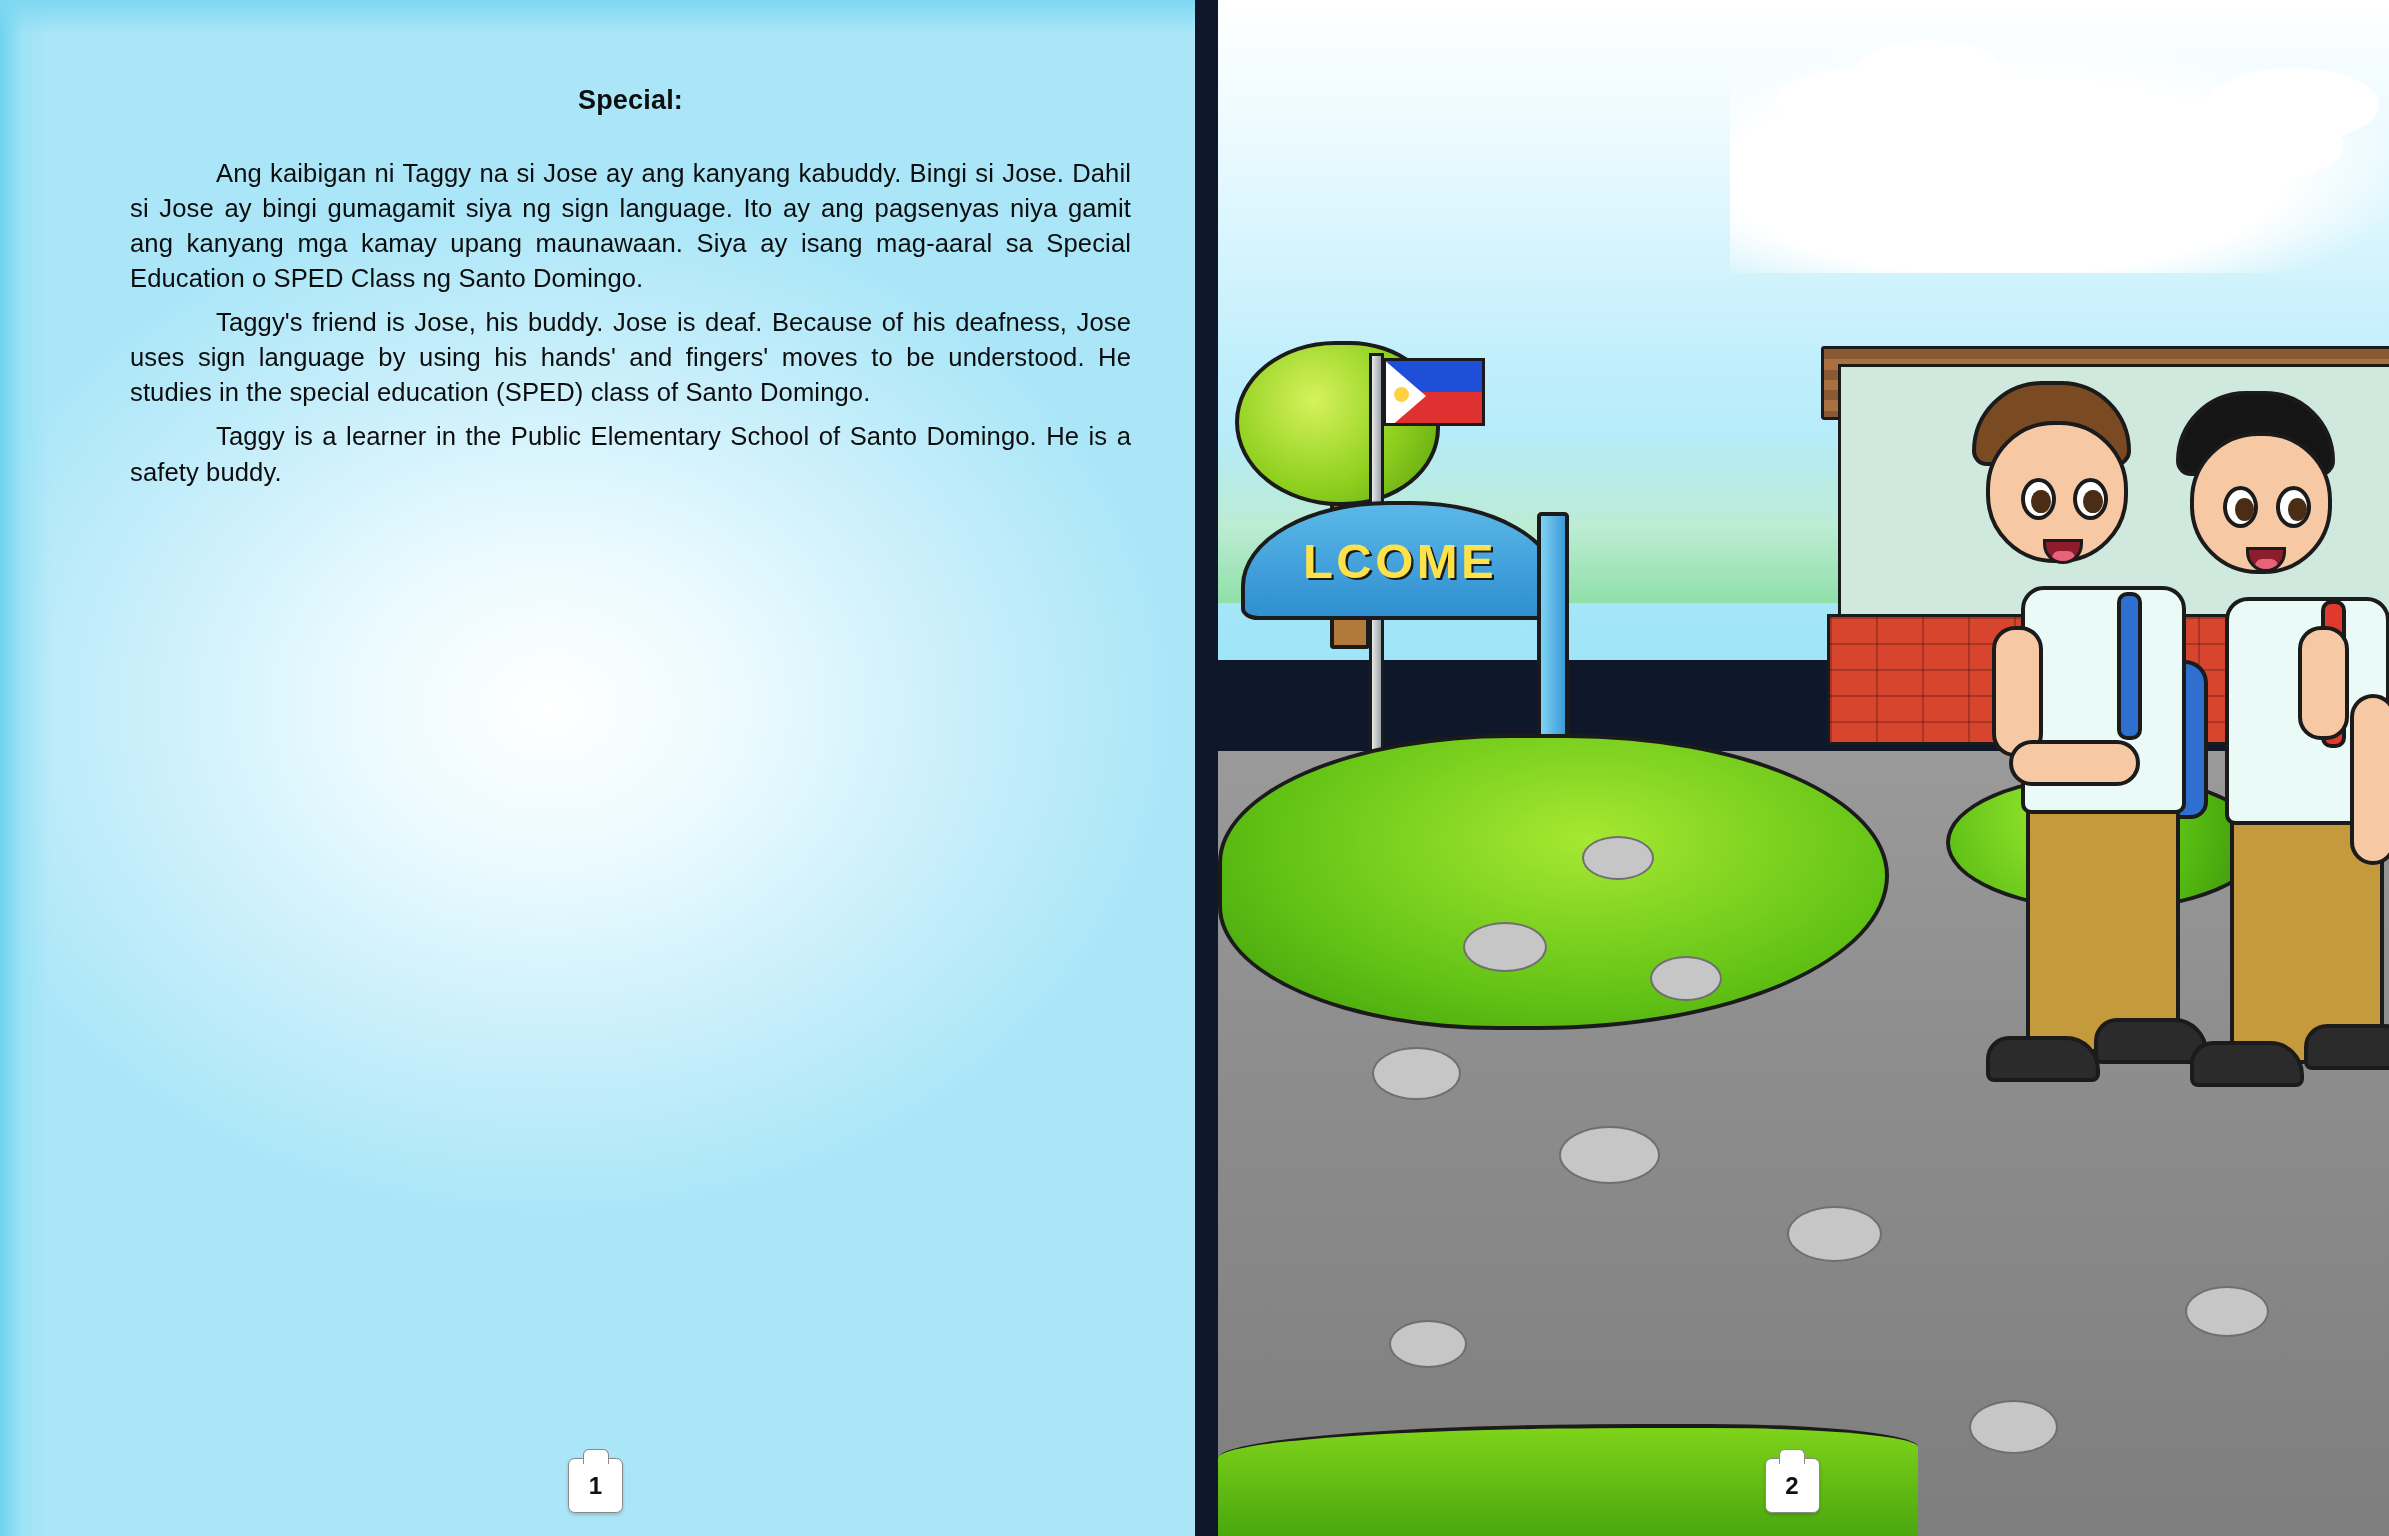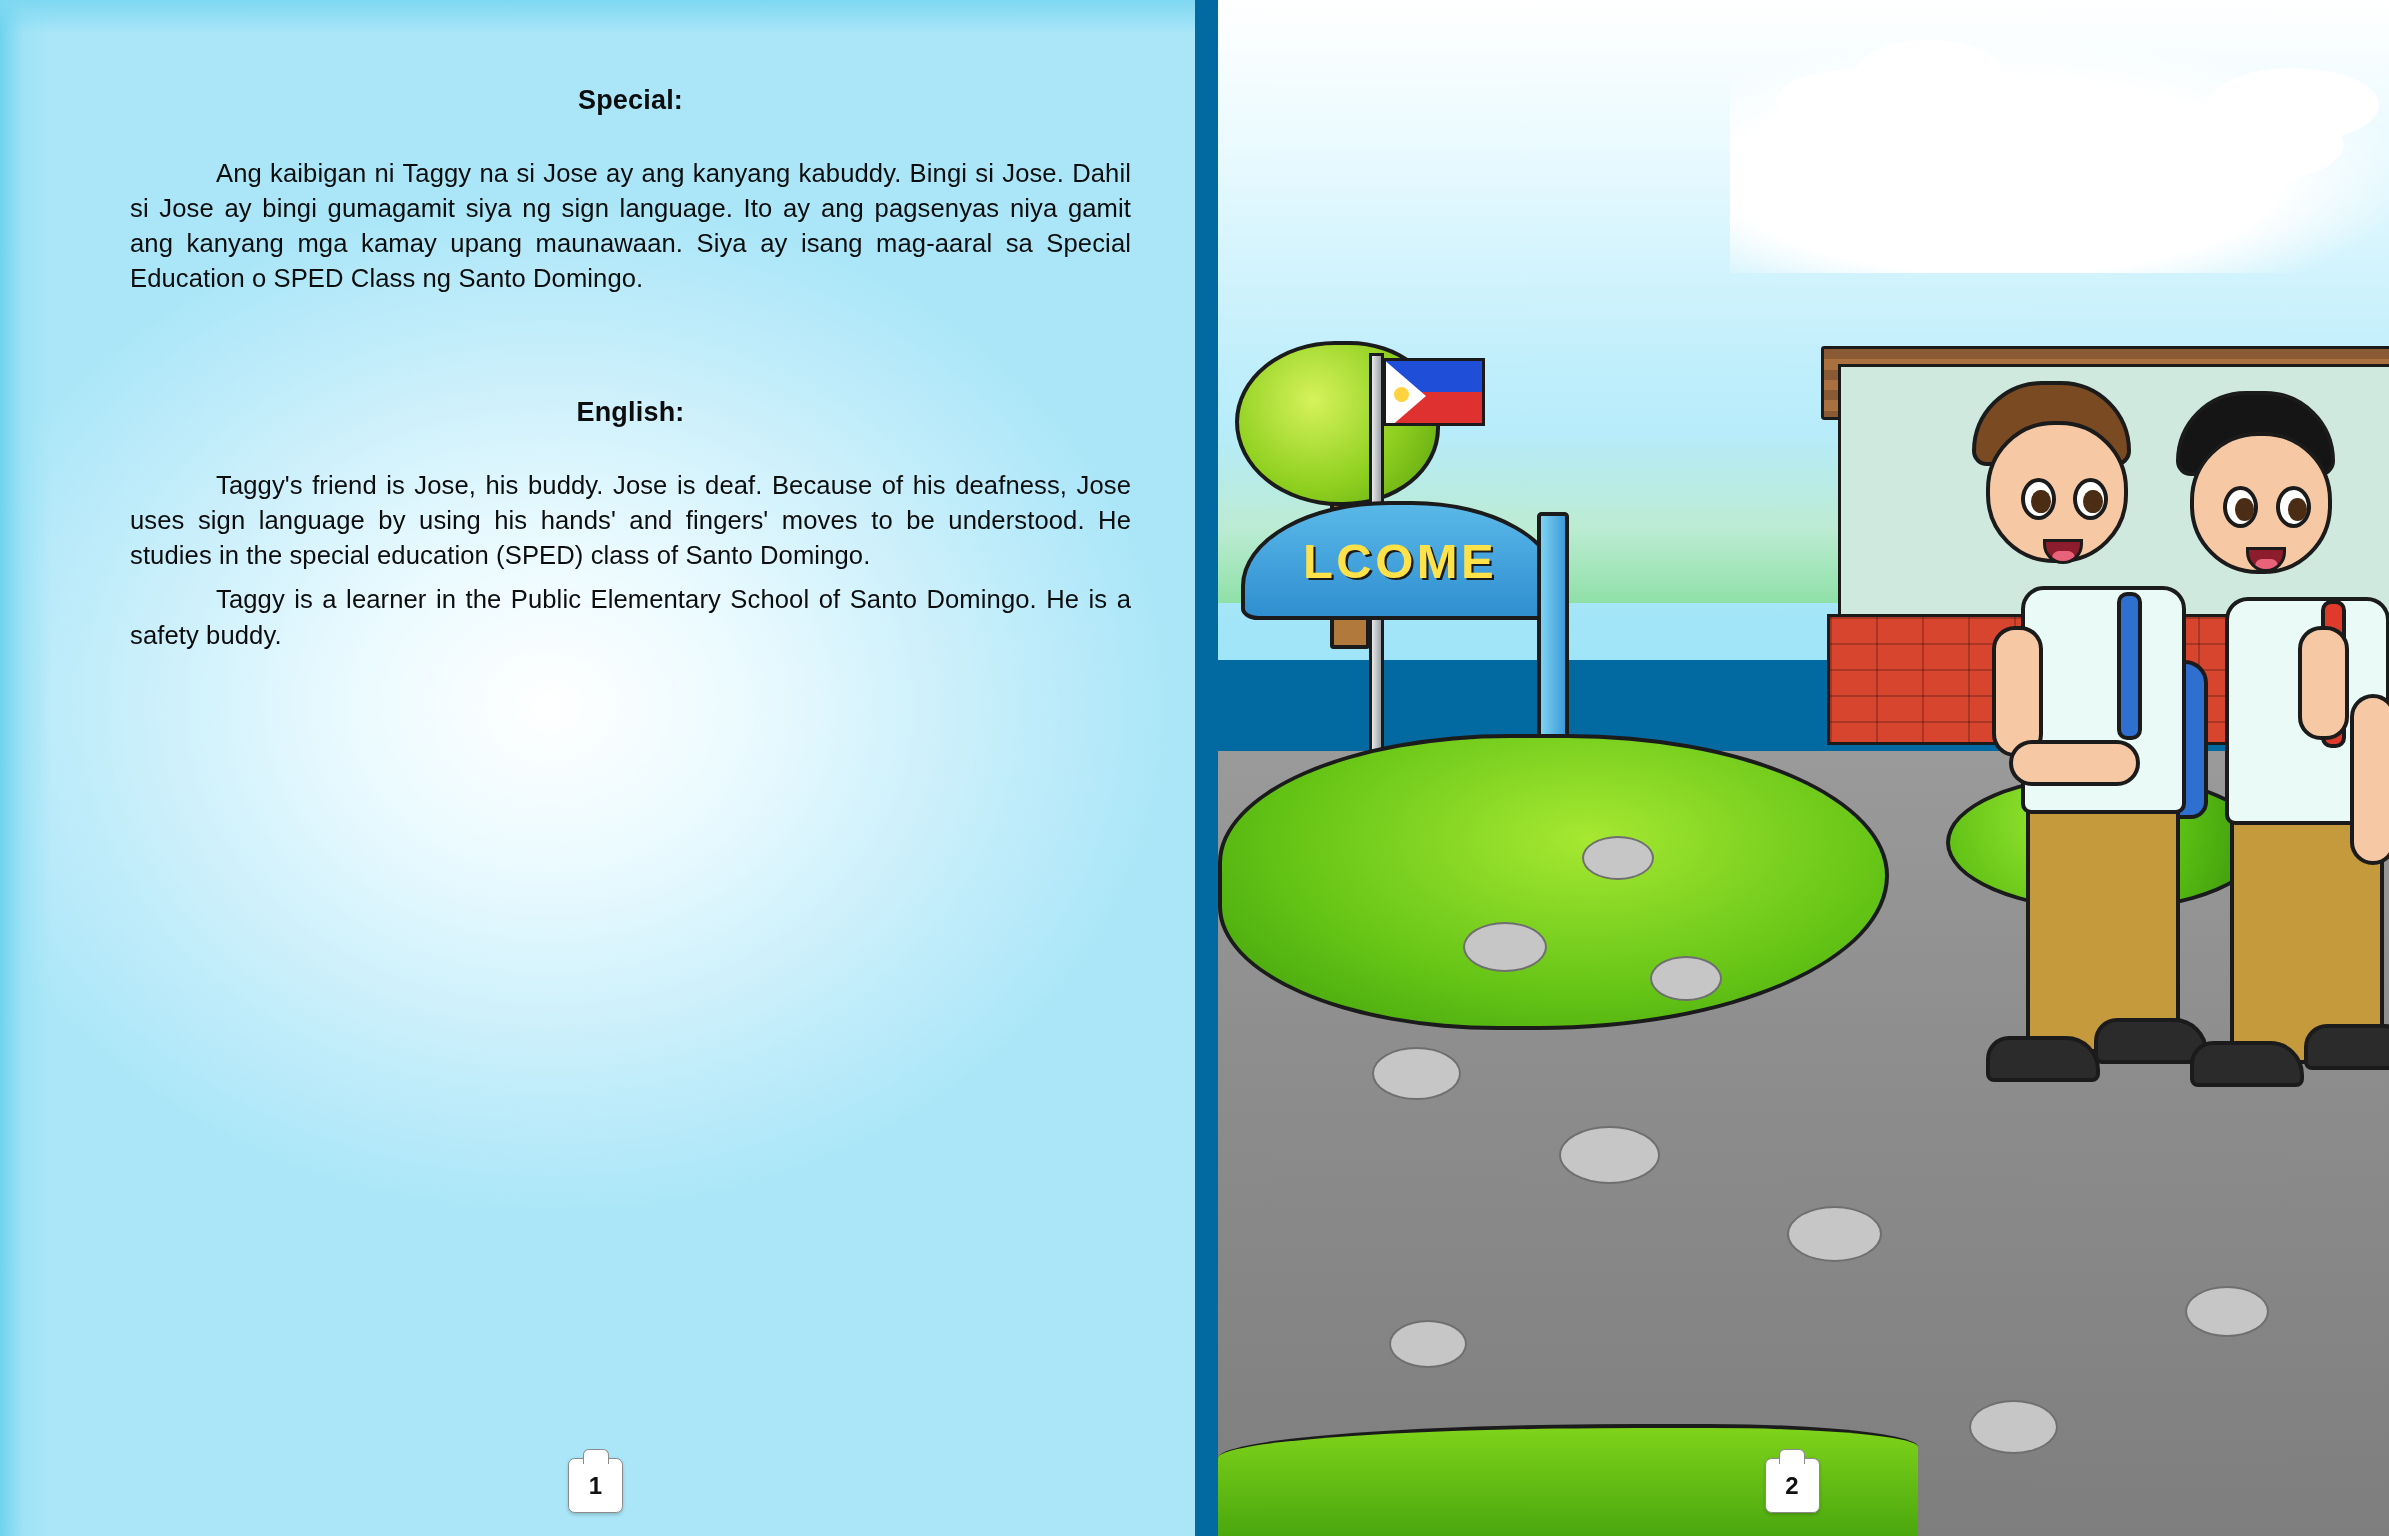"English:" h2.section-heading { html: <h2>English:</h2> -> none }
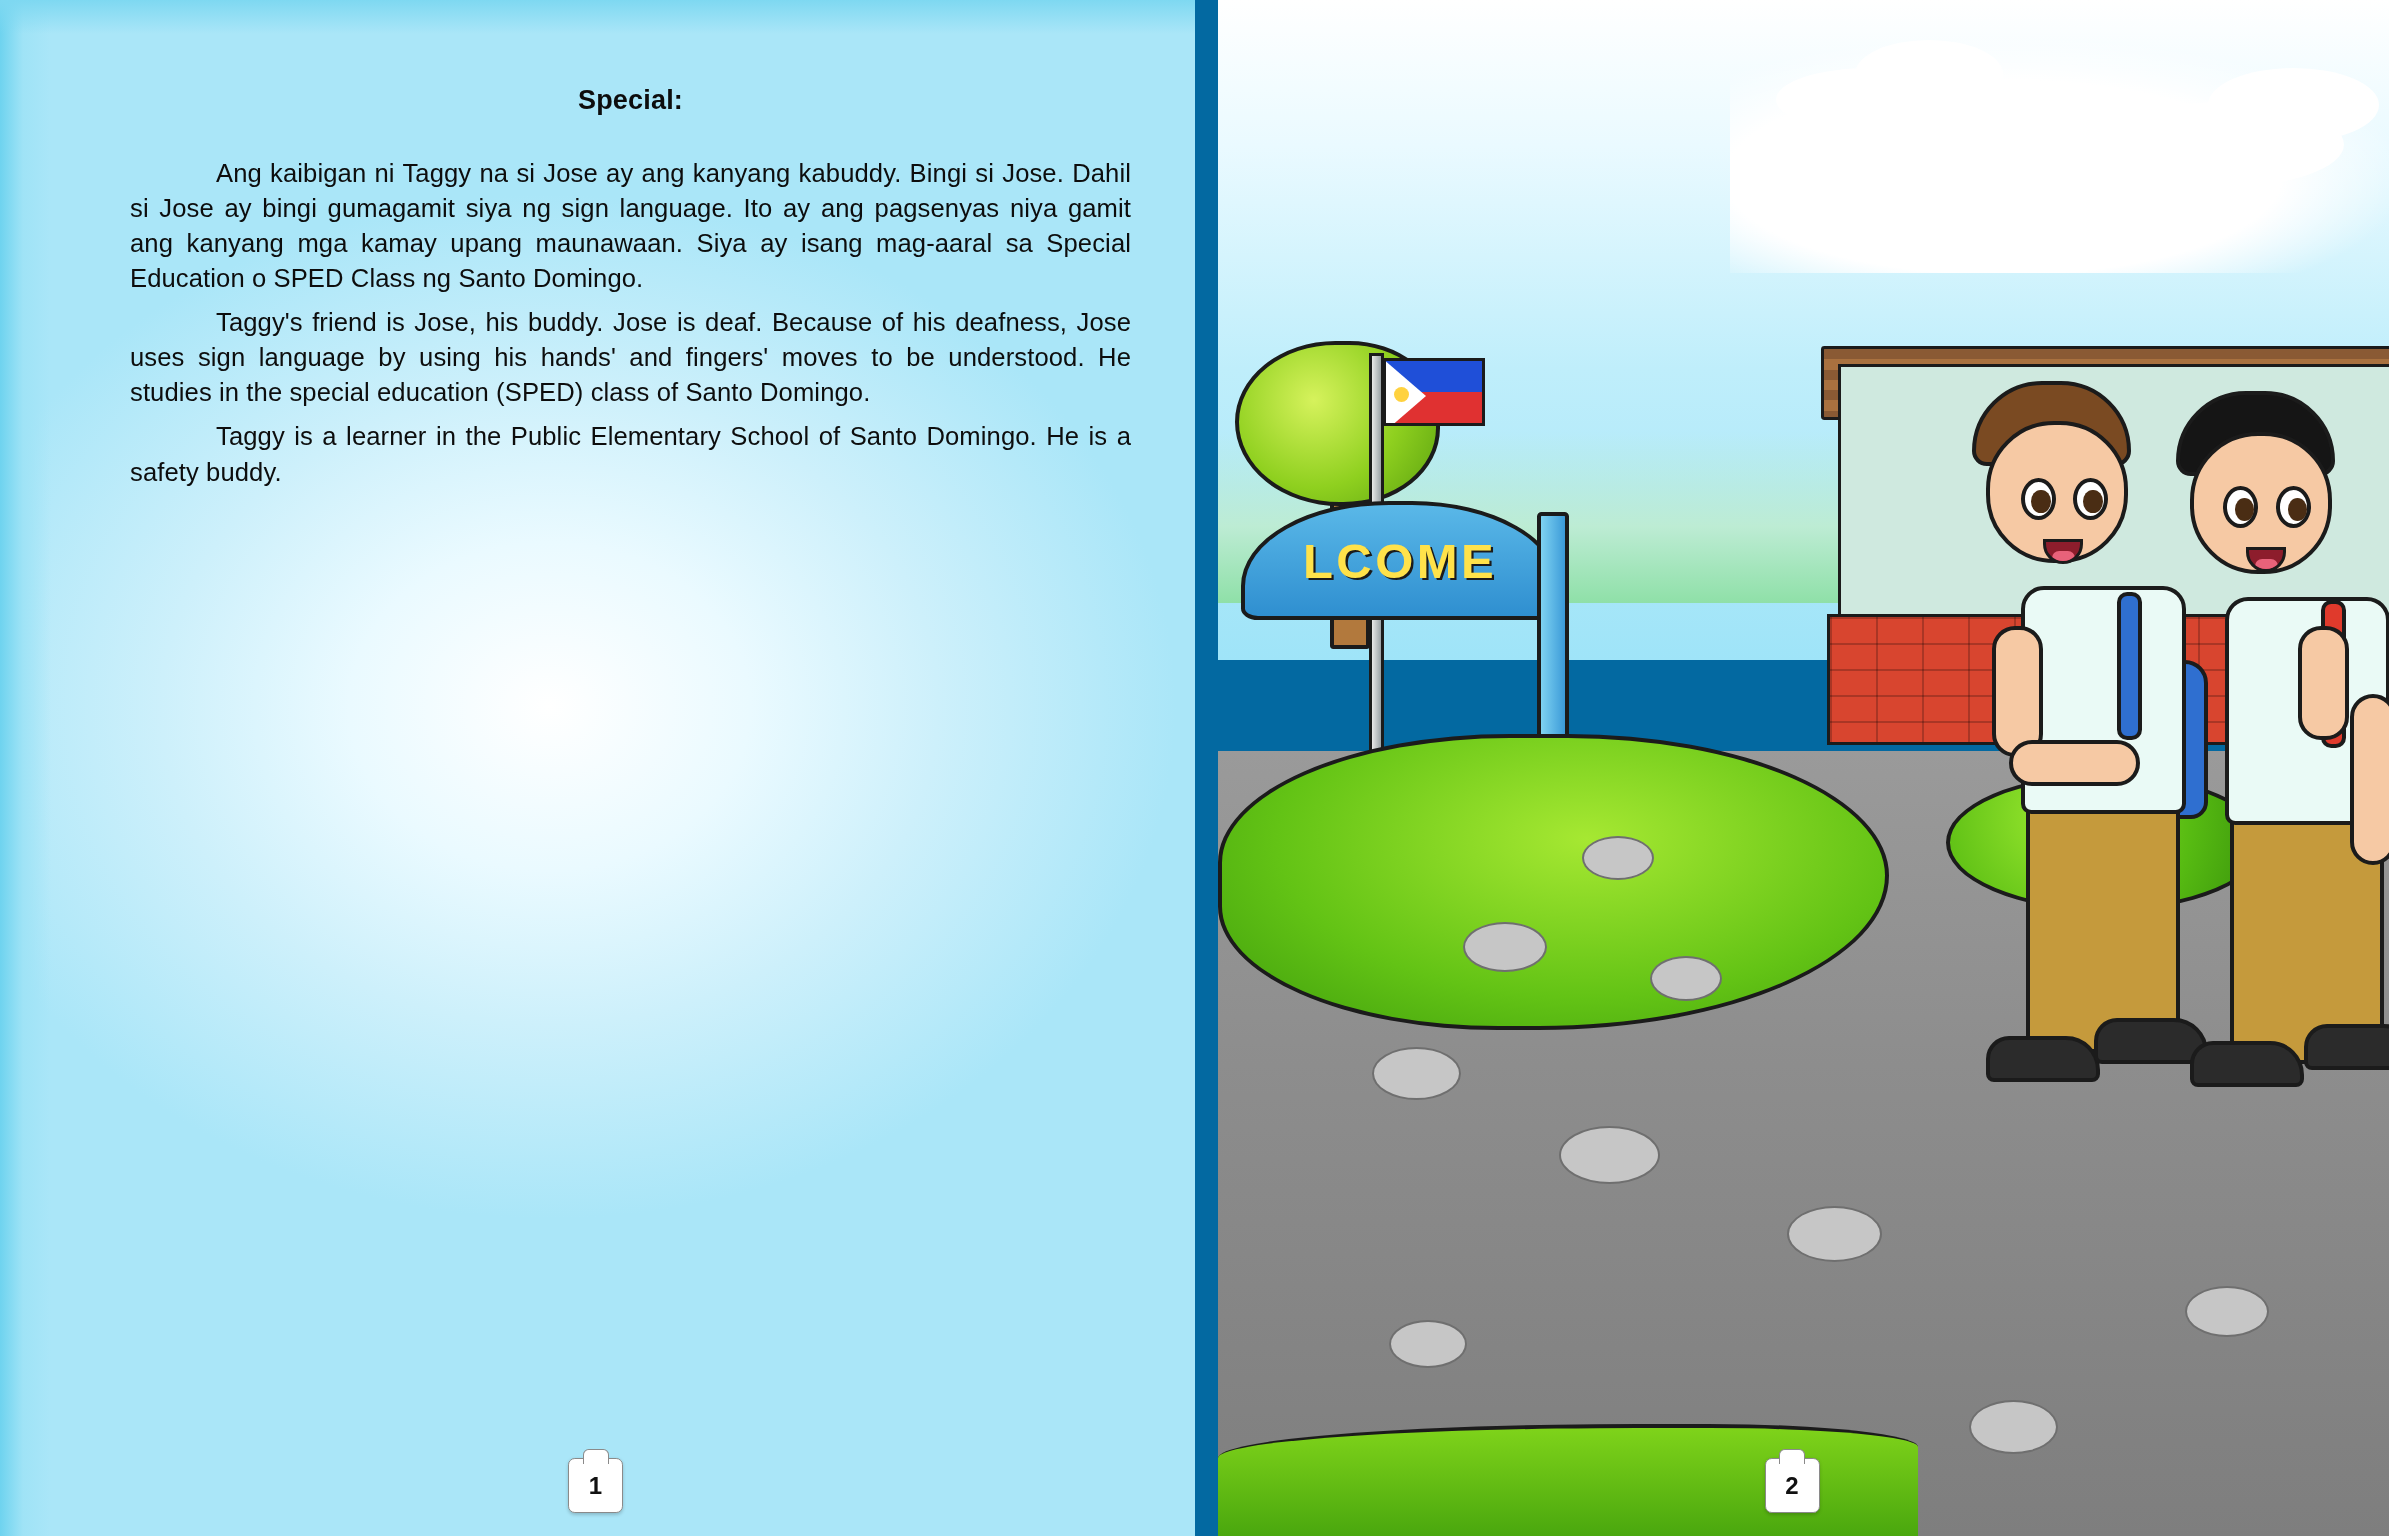"LCOME" .page-right { background: #0369a1 -> #0f172a }
